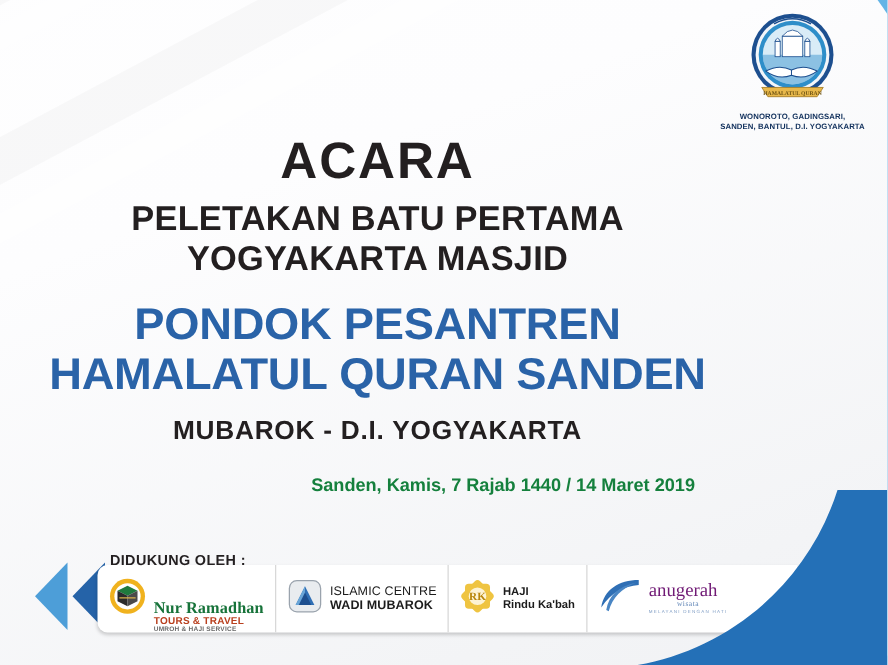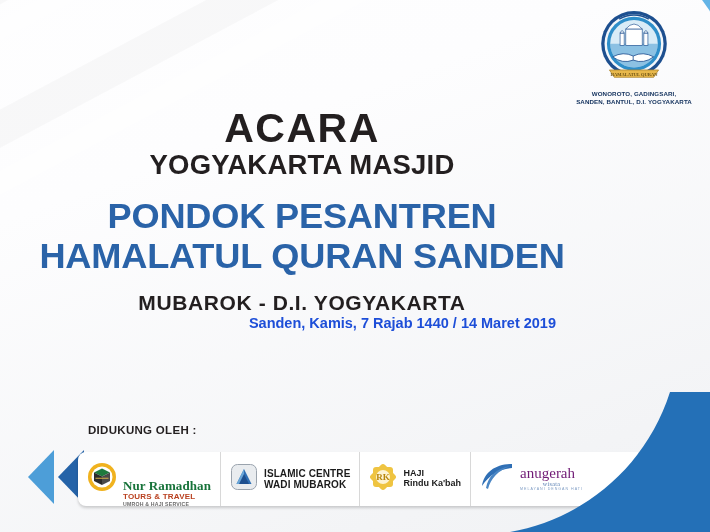"PELETAKAN BATU PERTAMA" div.line { html: none -> <div>PELETAKAN BATU PERTAMA</div> }
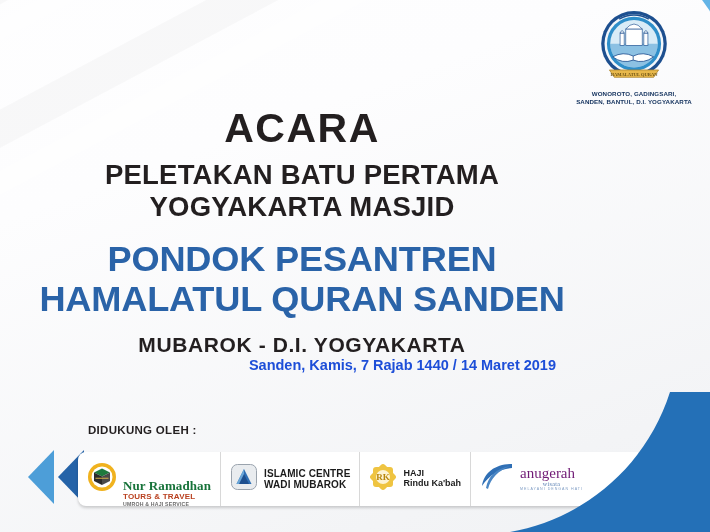"Sanden, Kamis, 7 Rajab 1440" .datetime { color: #1d4ed8 -> #15803d; margin-top: none -> 24px }
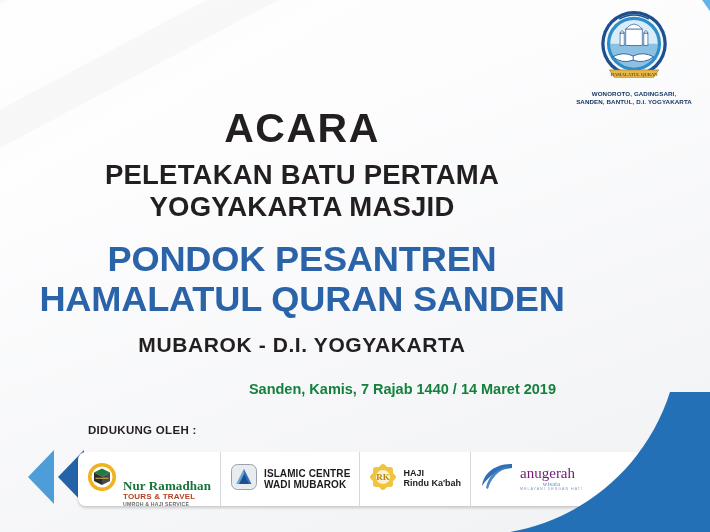"DIDUKUNG OLEH :" .didukung { top: 424px -> 443px }
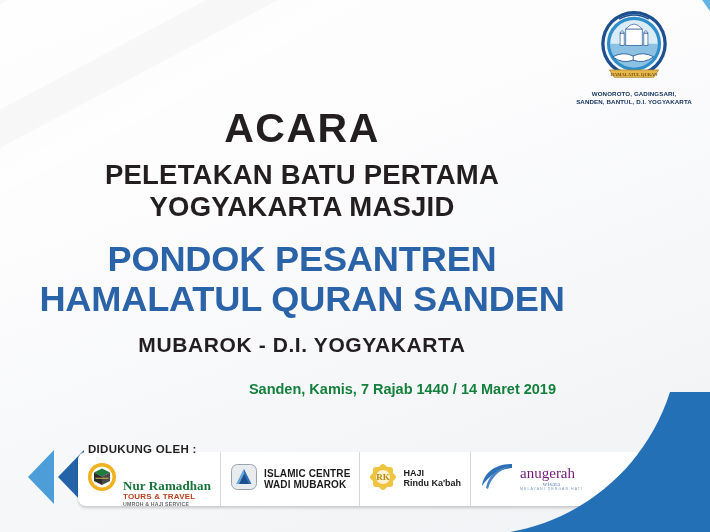"ISLAMIC CENTRE" .ic-t1 { font-weight: bold -> normal }
